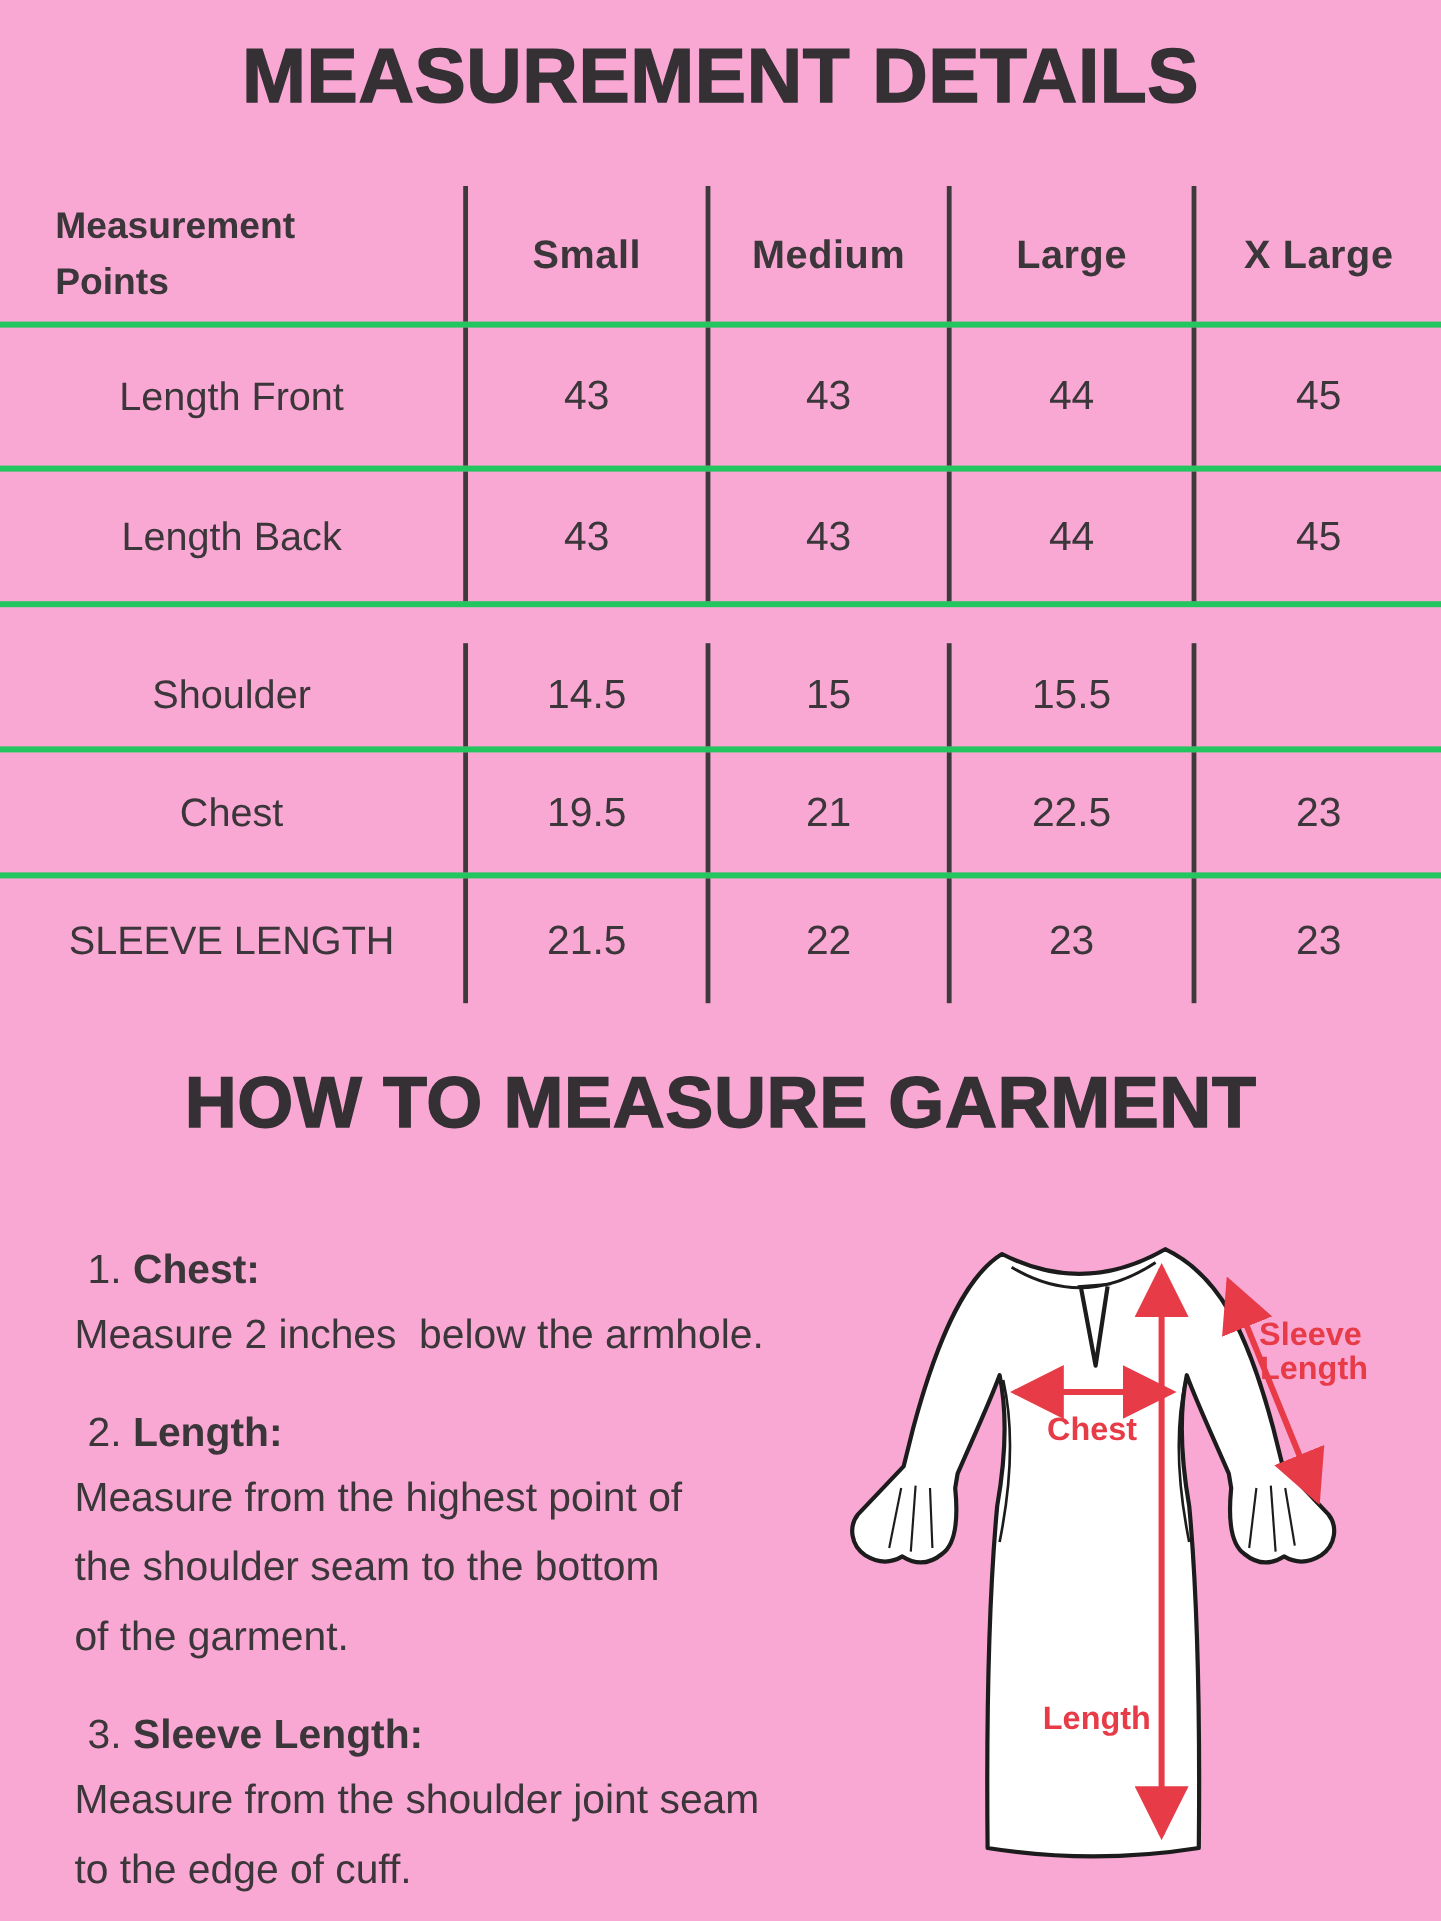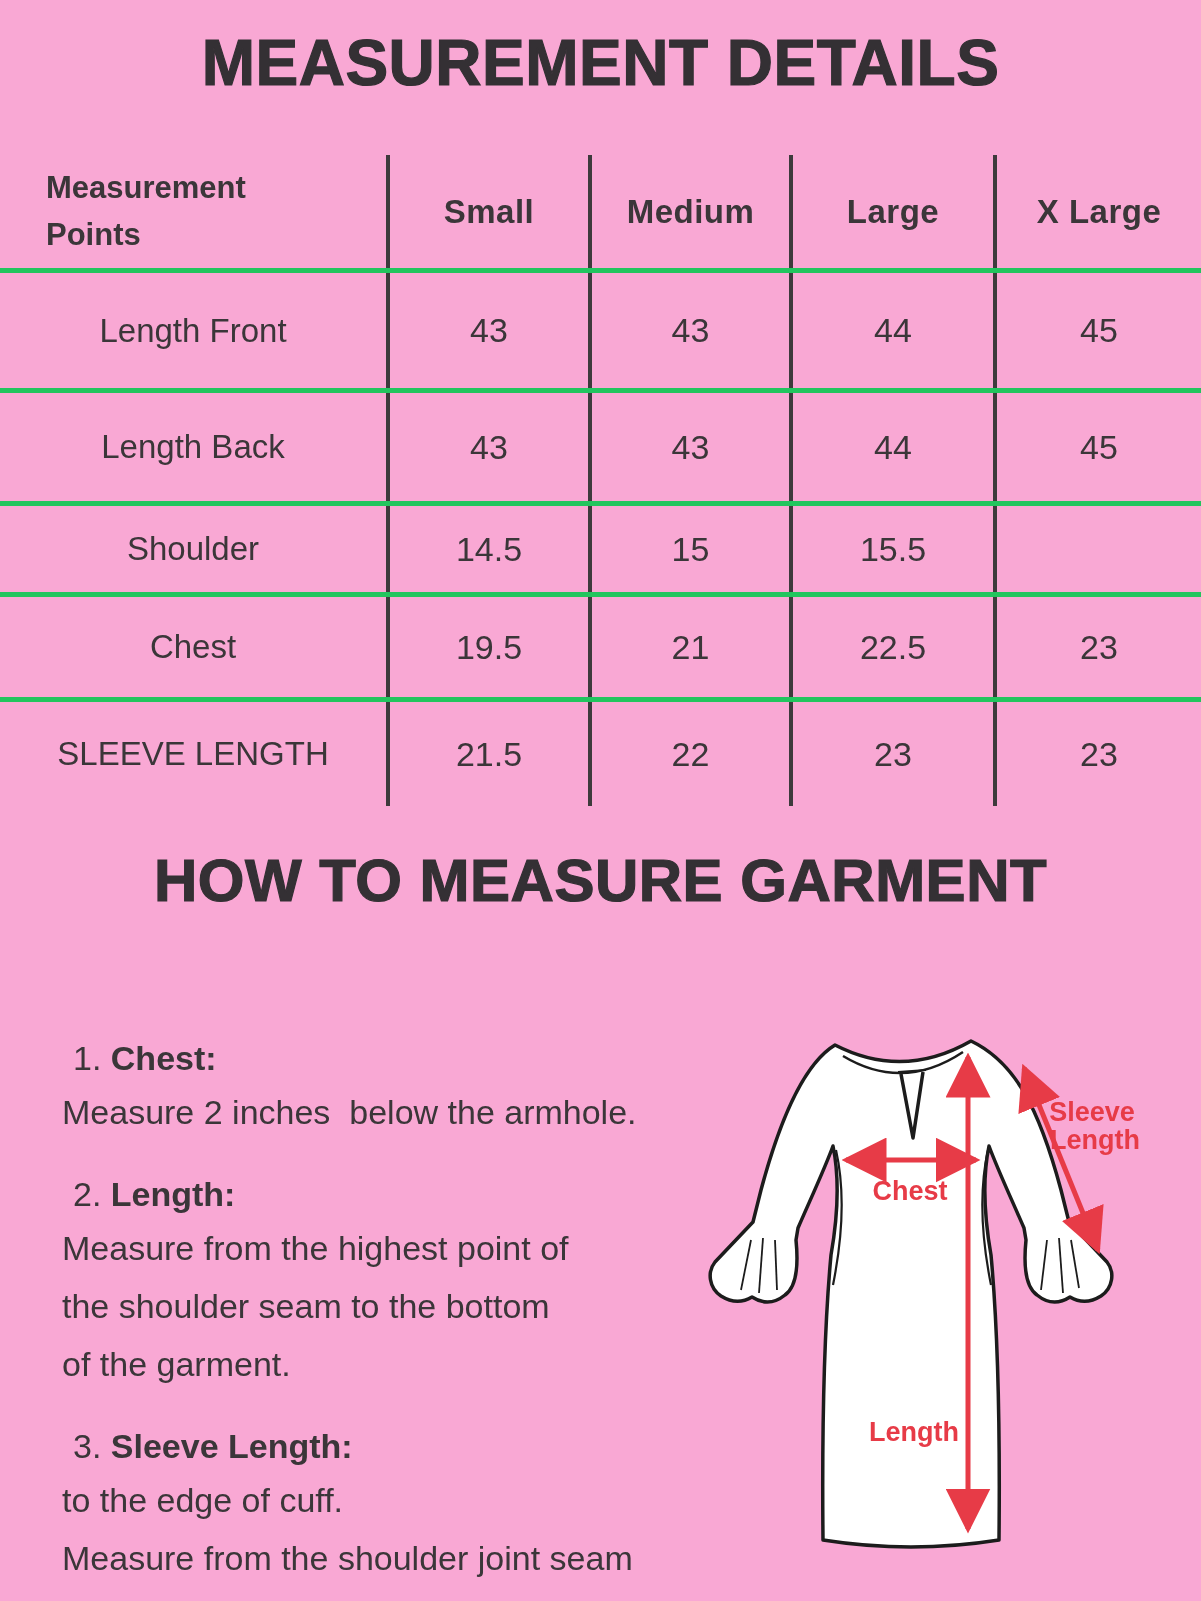"Shoulder" .r-3 { margin-top: none -> 30px }
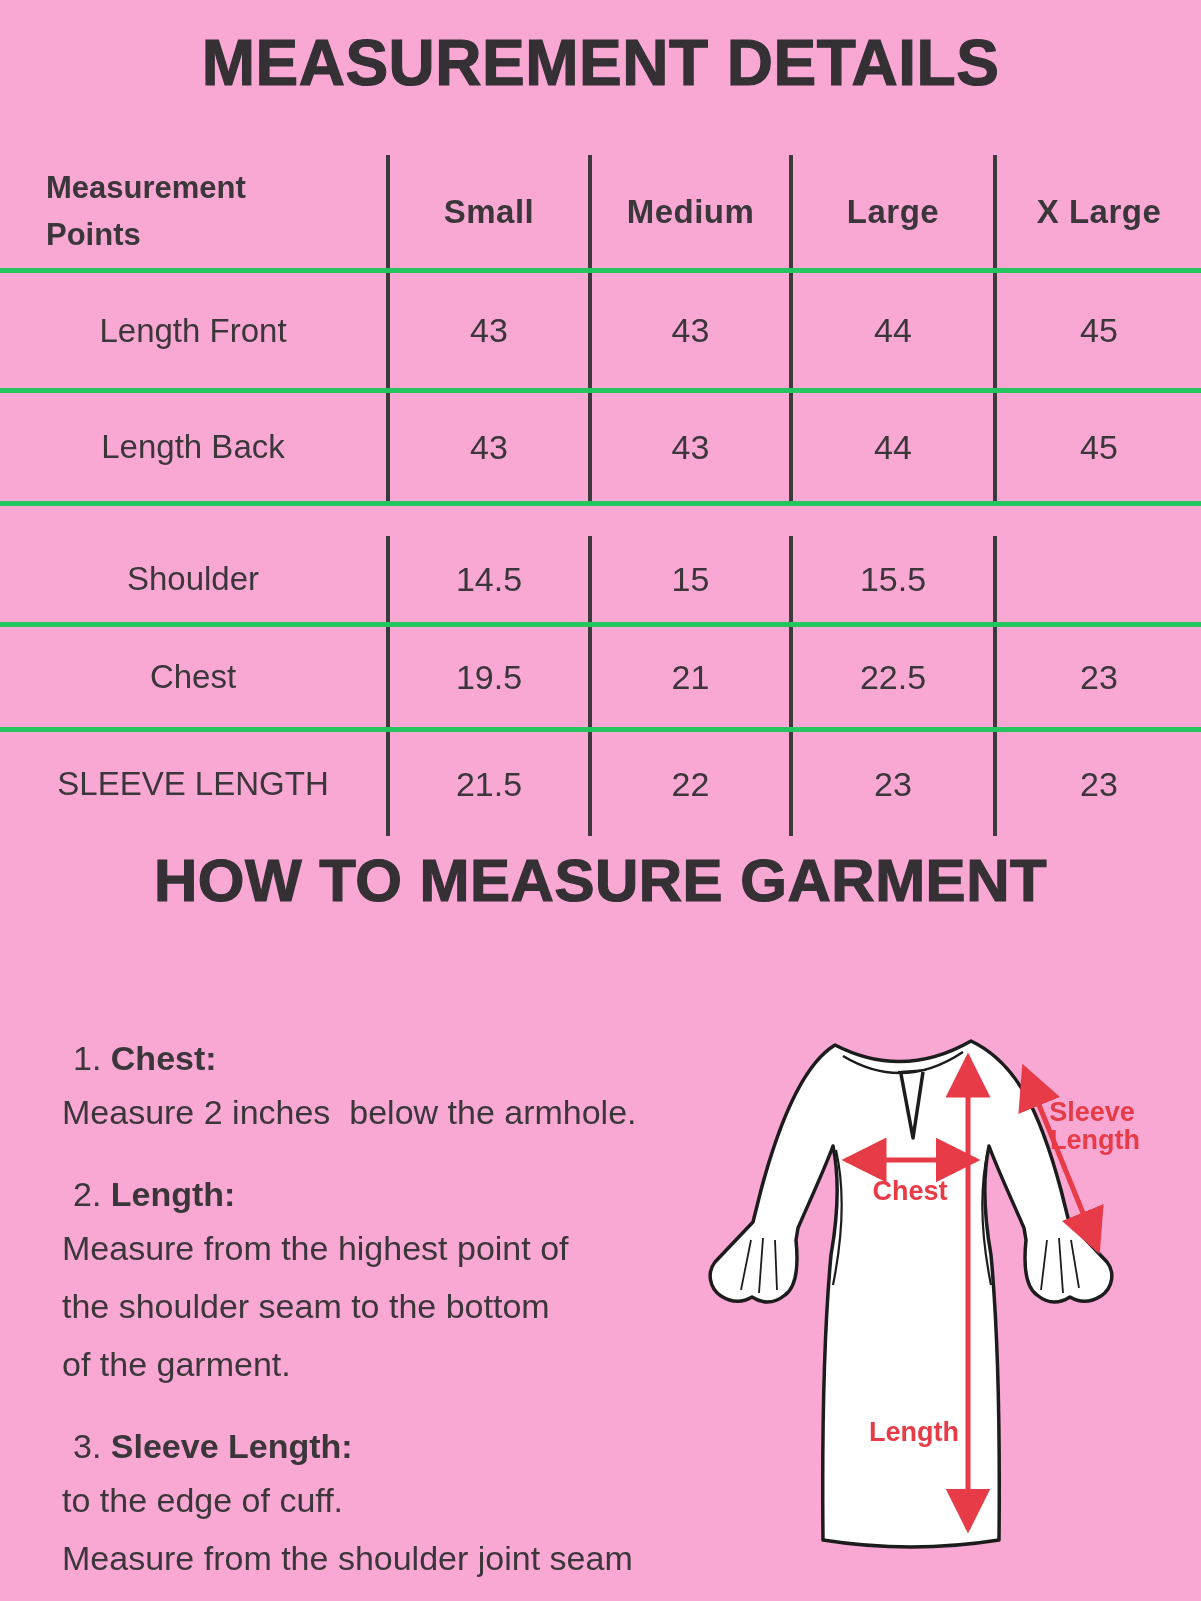"HOW TO MEASURE GARMENT" #howto-title { top: 840px -> 878px }
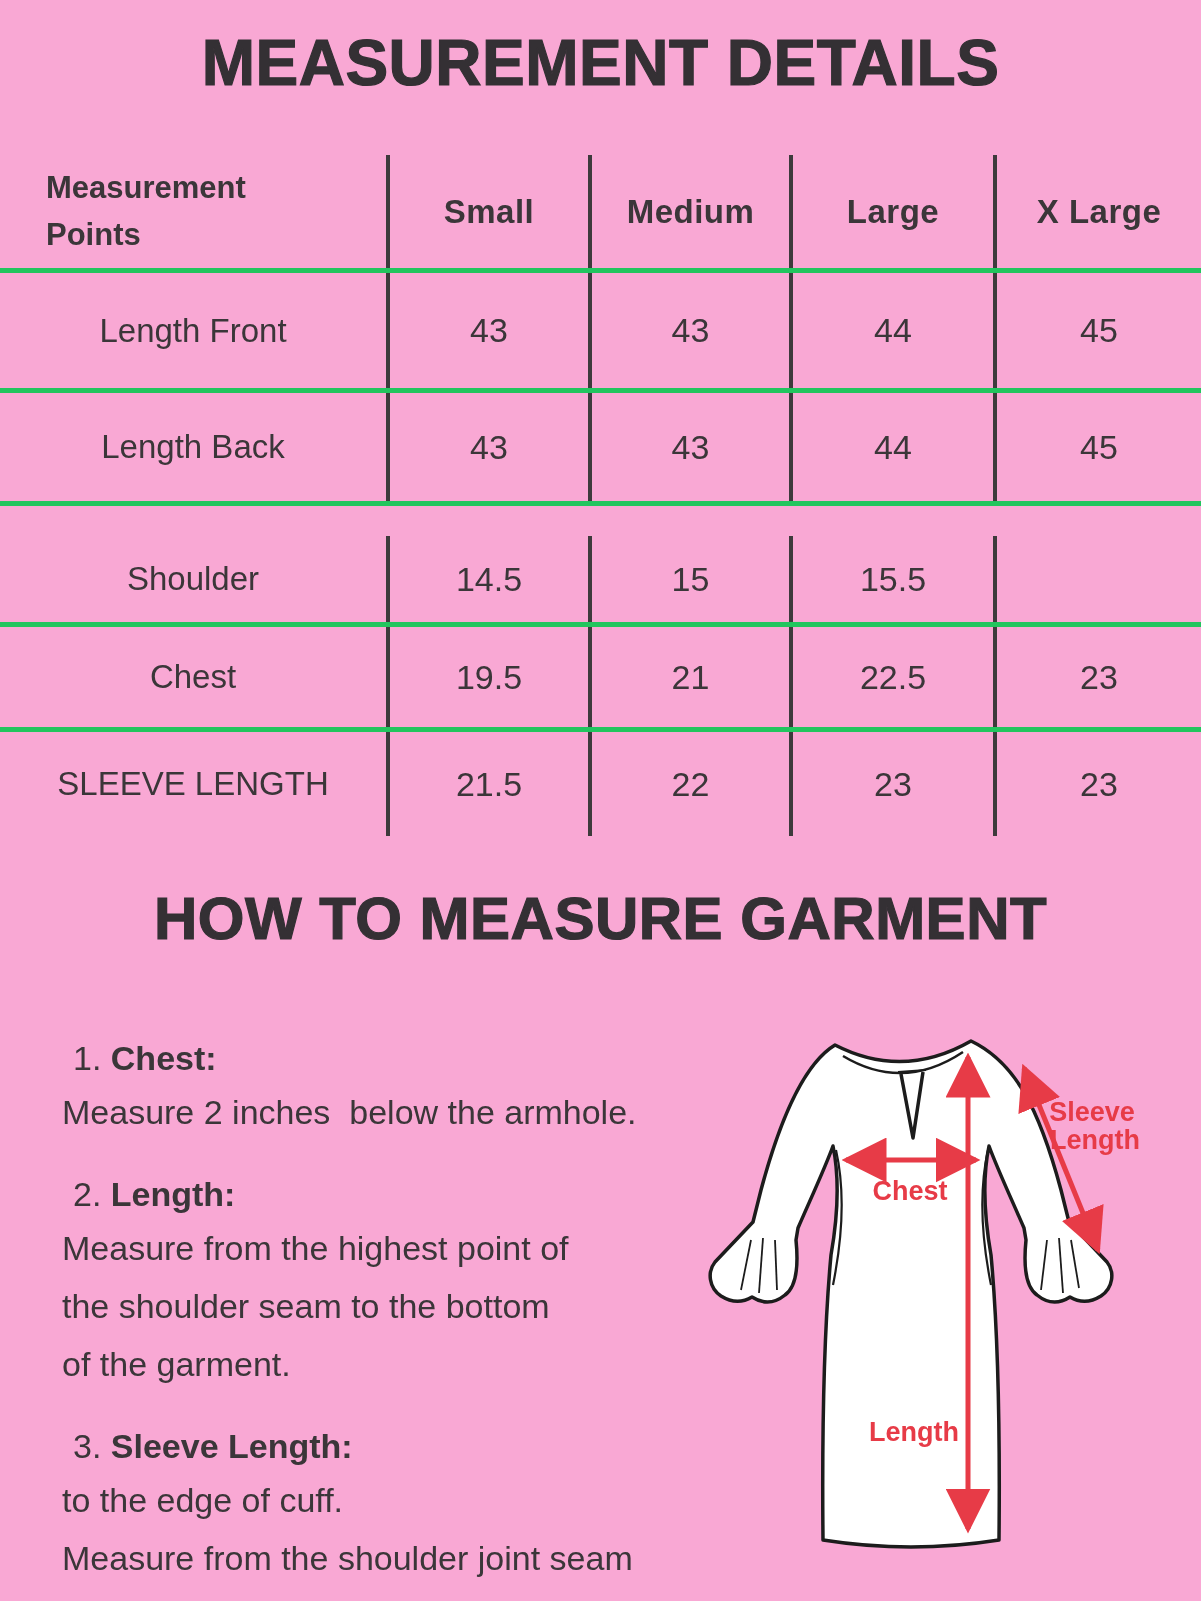"to the edge of cuff." div.instr-line { order: before "Measure from the shoulder joint" -> after "Measure from the shoulder joint" }
